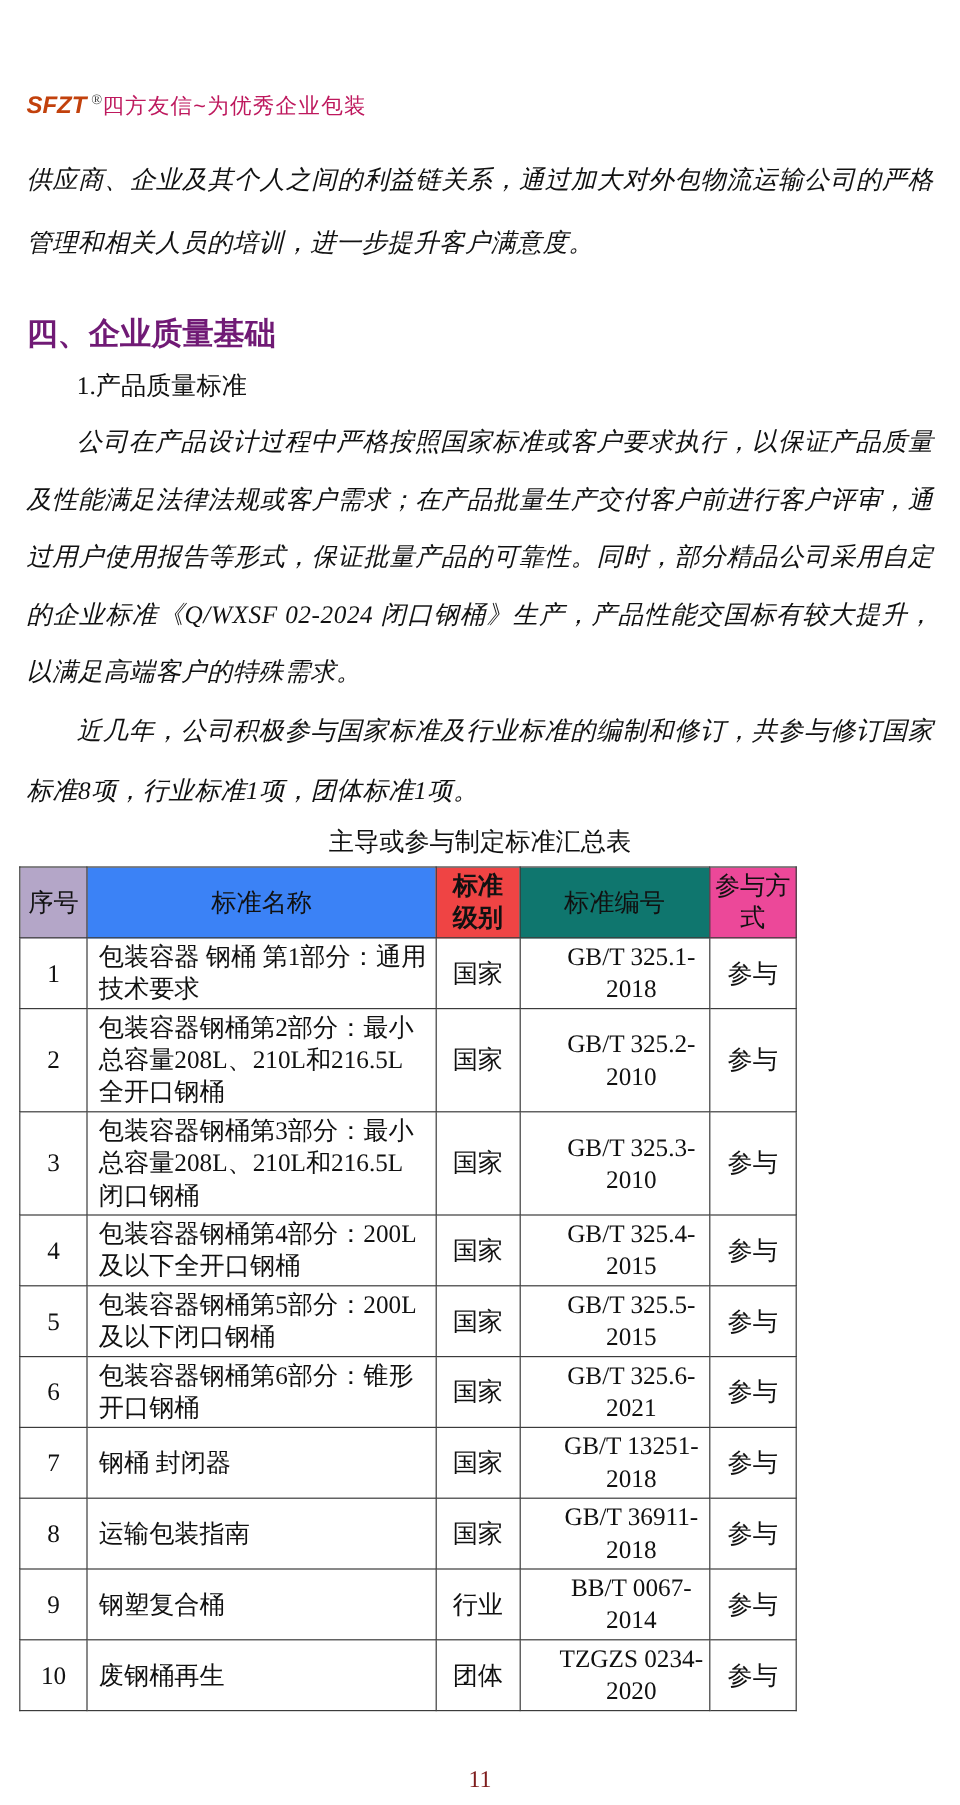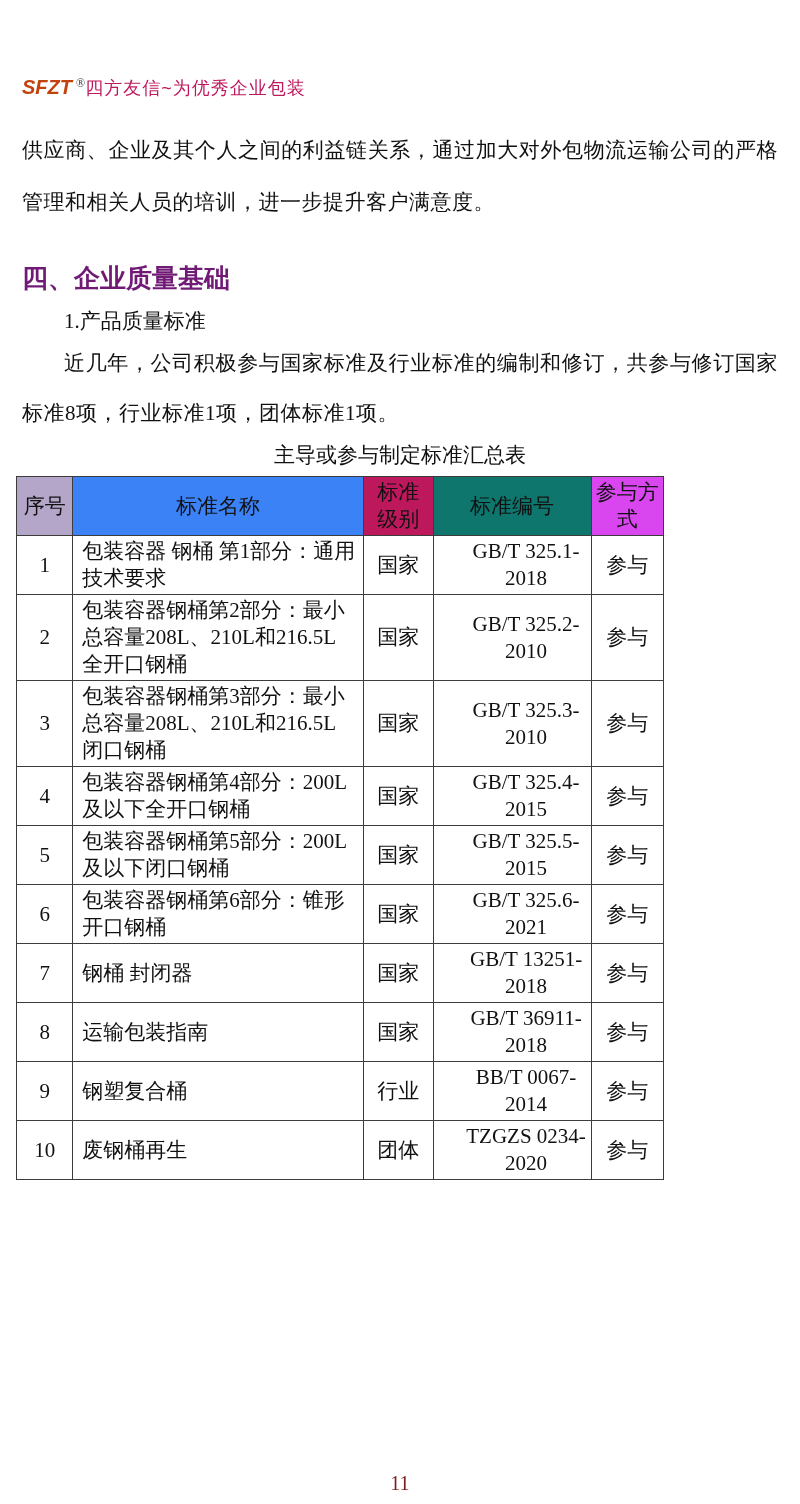"供应商、企业及其个人之间的利益链关系，通过加大对外包物流运输公司的严格管理和相关" .body-par { font-style: none -> italic }
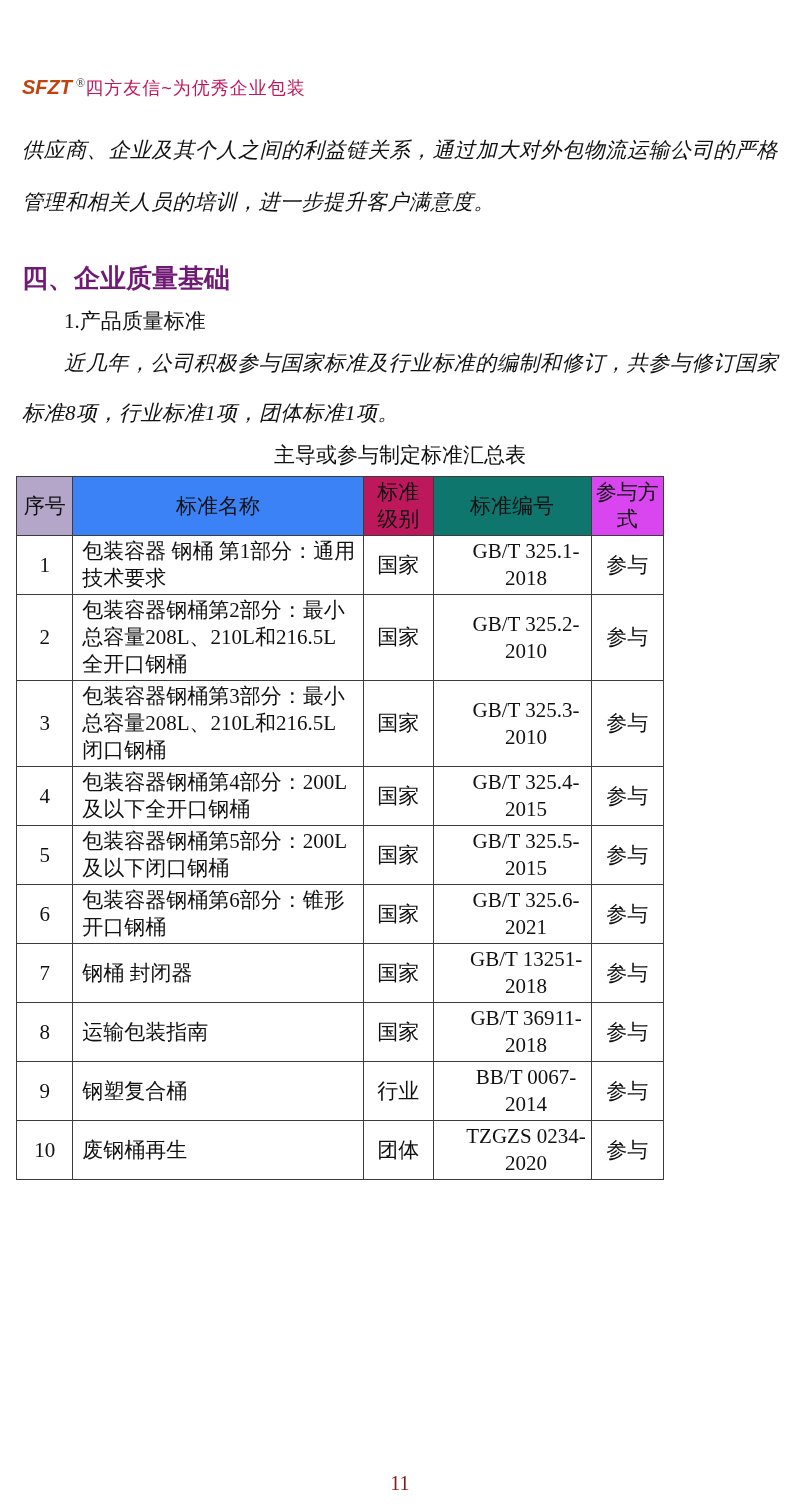"公司在产品设计过程中严格按照国家标准或客户要求执行，以保证产品质量及性能满足法律" p.body-par { html: none -> <p>公司在产品设计过程中严格按照国家标准或客户要求执行，以保证产品质量及性能满足法律法规或客户需求；在产品批量生产交付客户前进行客户评审，通过用户使用报告等形式，保证批量产品的可靠性。同时，部分精品公司采用自定的企业标准《Q/WXSF 02-2024 闭口钢桶》生产，产品性能交国标有较大提升，以满足高端客户的特殊需求。</p> }
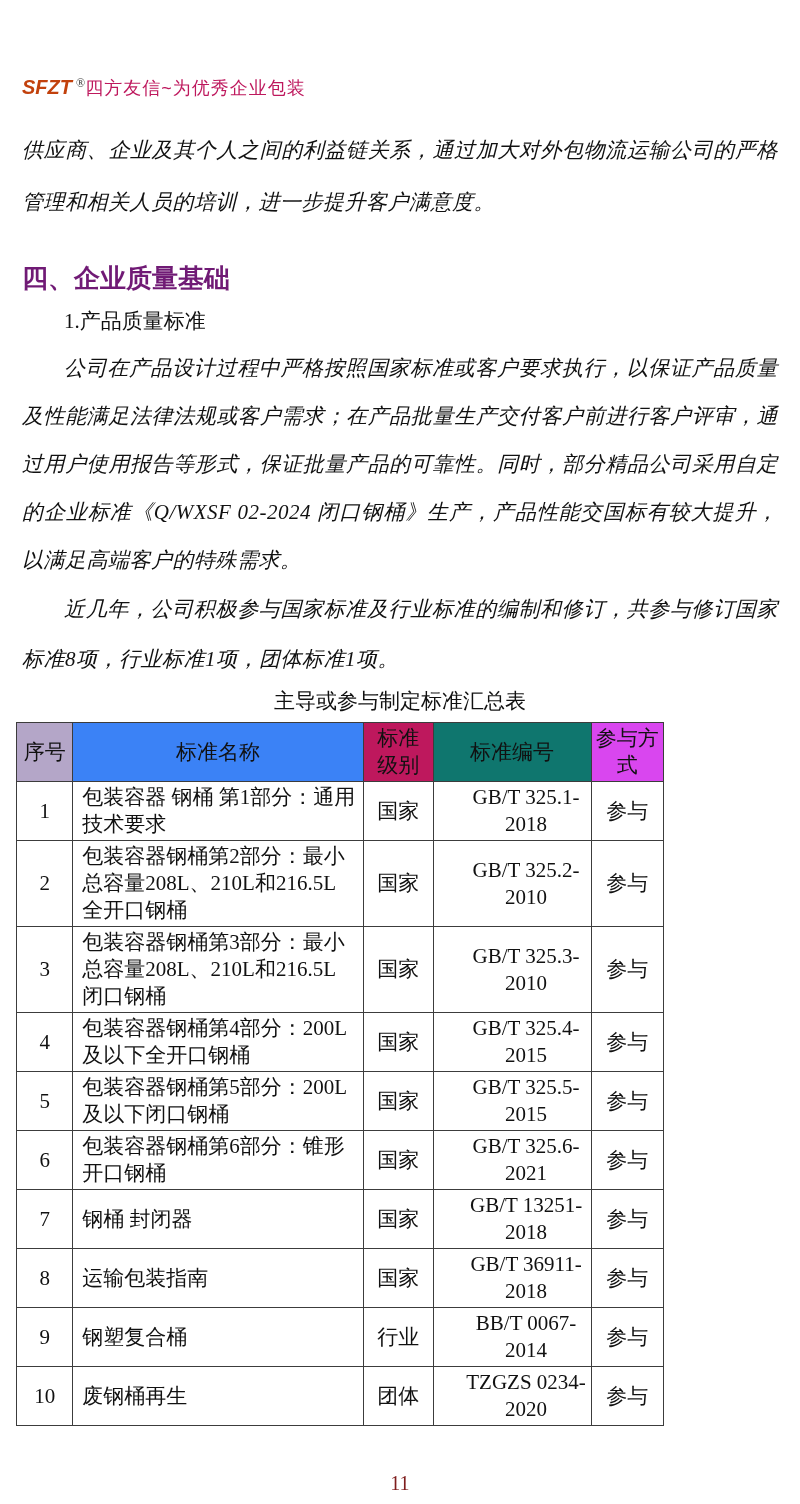"标准级别" th { background: #be185d -> #ef4444; font-weight: none -> bold }
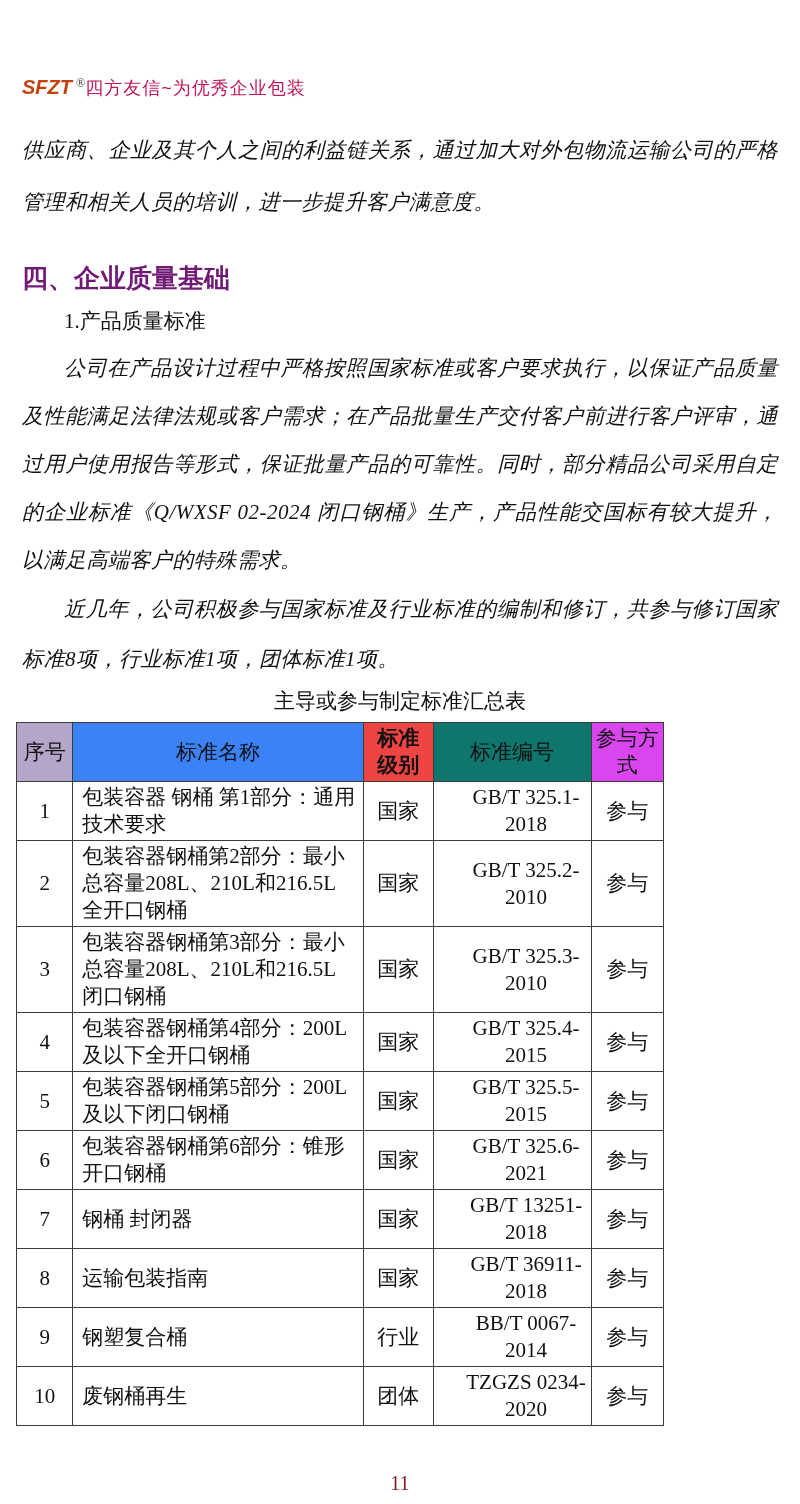"参与方式" th { background: #d946ef -> #ec4899 }
